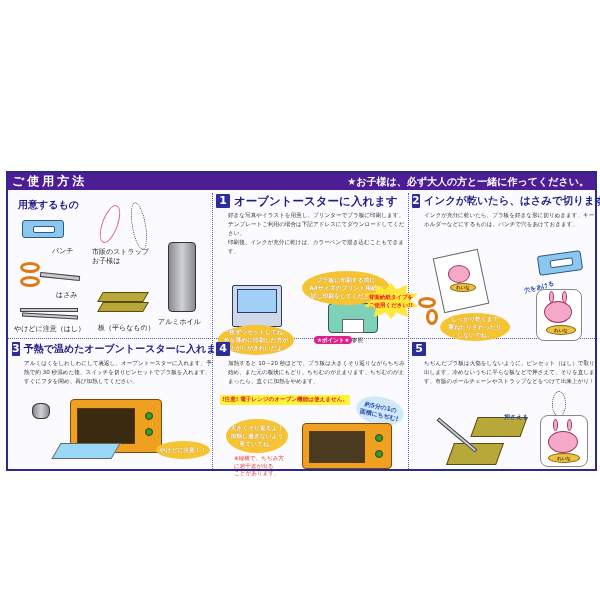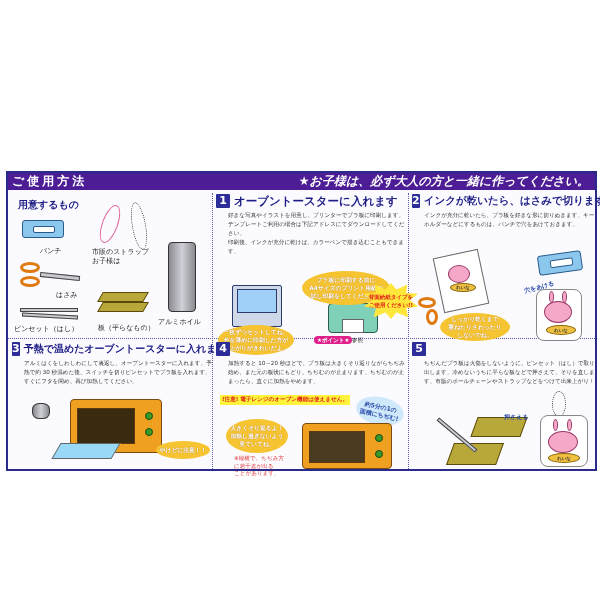"★お子様は、必ず大人の方と一緒に作ってください。" .top-bar .notice { font-size: 12px -> 10px; font-style: italic -> none }
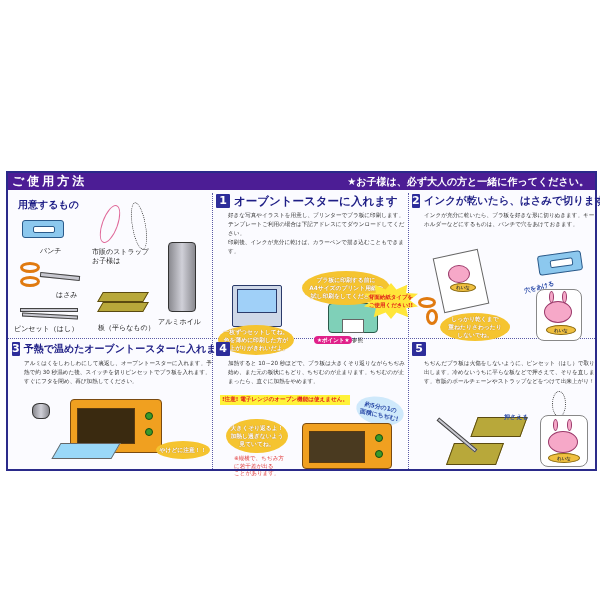"パンチ" span.label { left: 32px -> 44px }
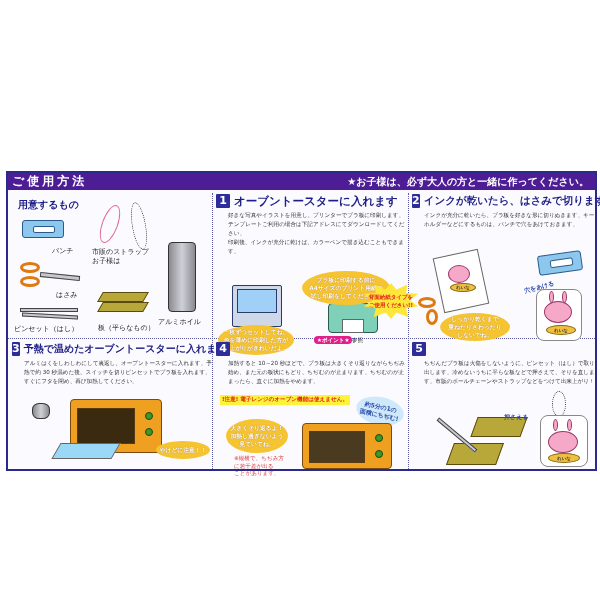"ピンセット（はし）" span.label { text: ピンセット -> やけどに注意 }
